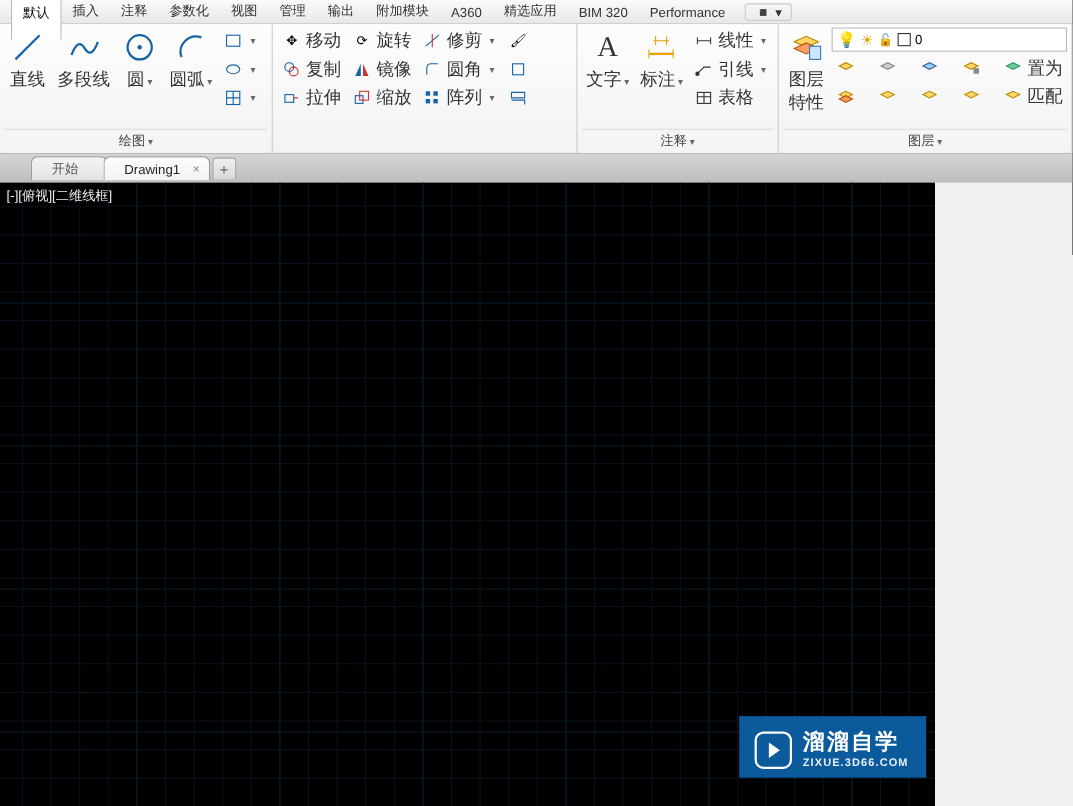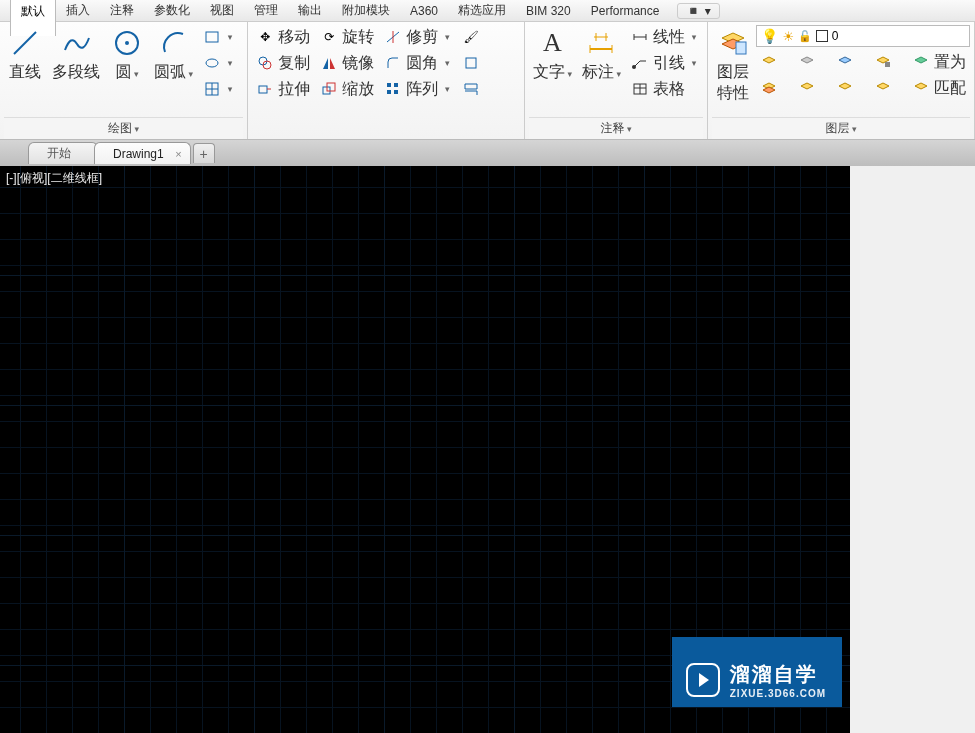"溜溜自学" .watermark { align-items: center -> flex-end; padding: 24px 16px 8px 14px -> 10px 16px 8px 14px }
